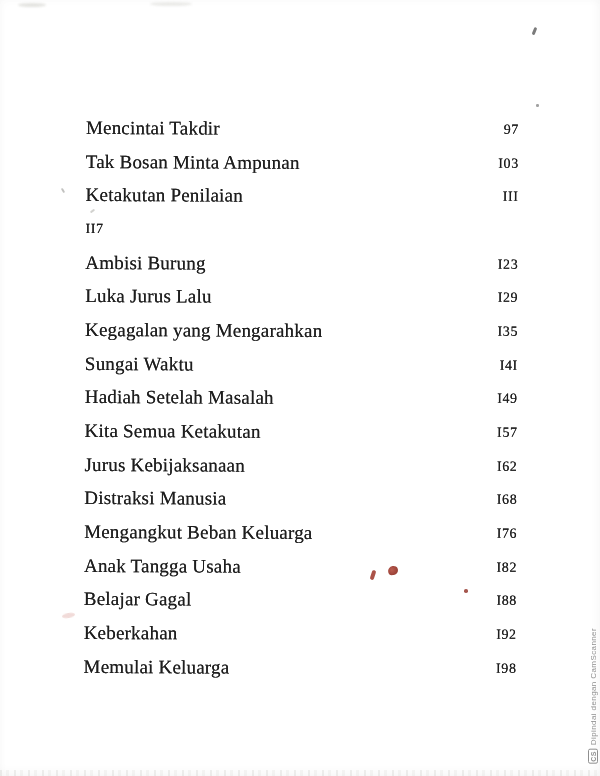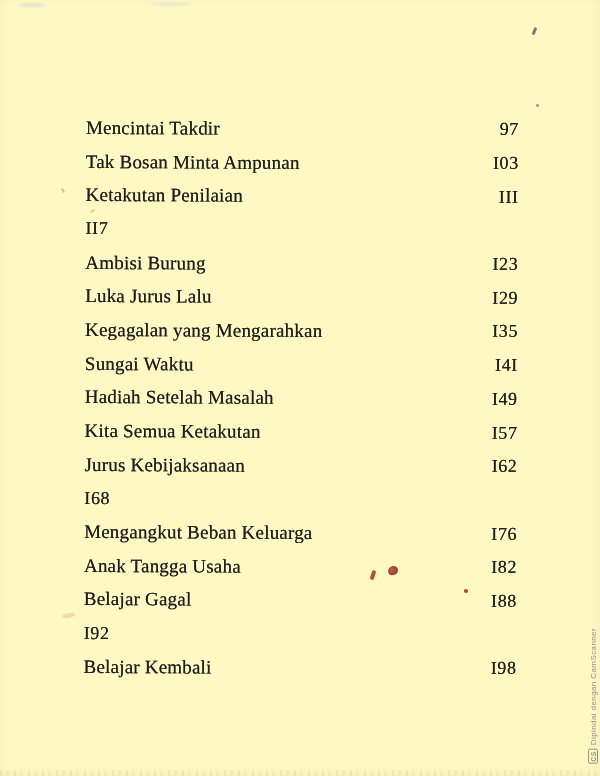"Mencintai Takdir" .page { background: #fef9c3 -> #ffffff }
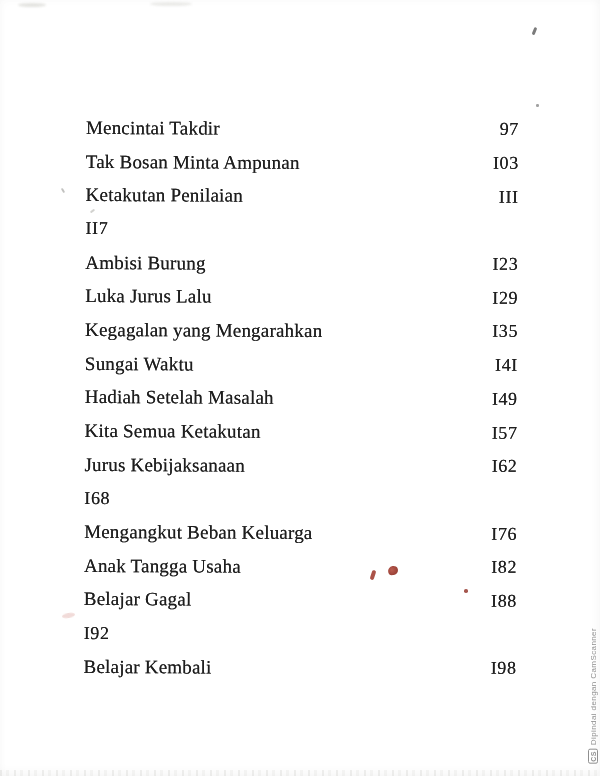"97" .toc-page { font-size: 18px -> 14px }
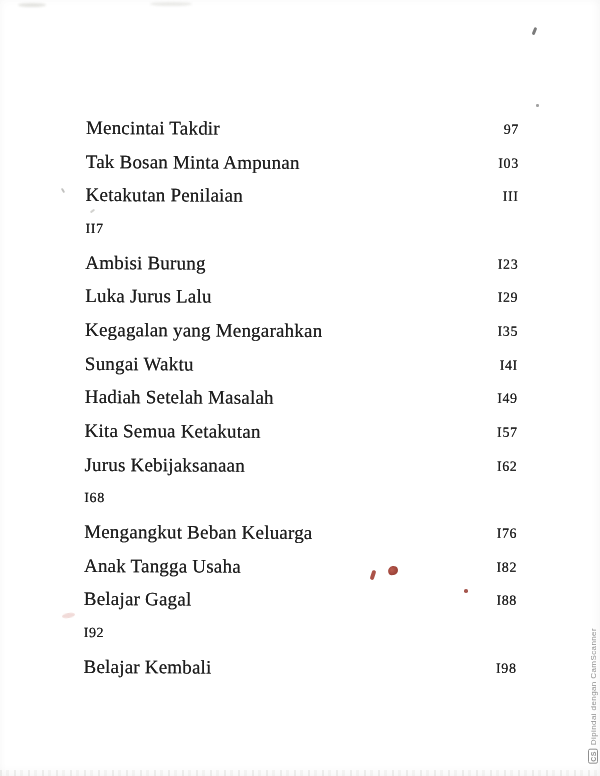"Distraksi Manusia" span.toc-title { html: none -> <span>Distraksi Manusia</span> }
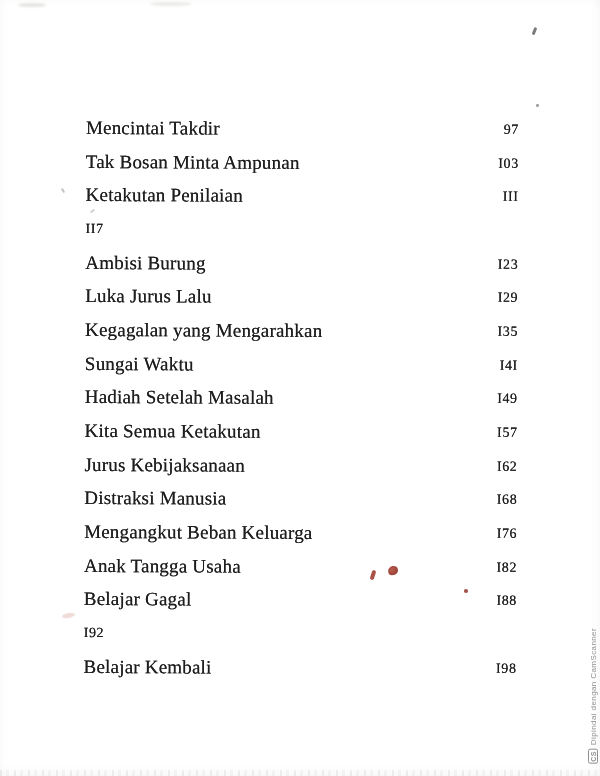"Keberkahan" span.toc-title { html: none -> <span>Keberkahan</span> }
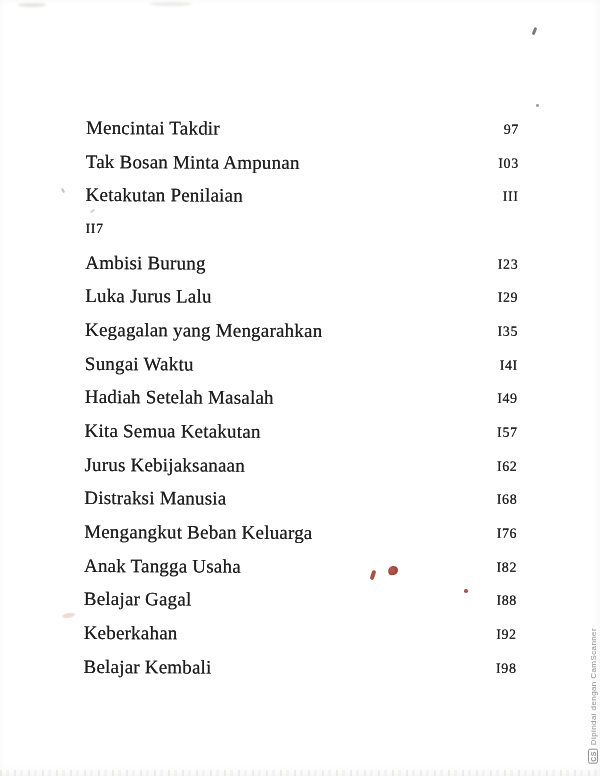"Belajar Kembali" span.toc-title { text: Belajar Kembali -> Memulai Keluarga }
